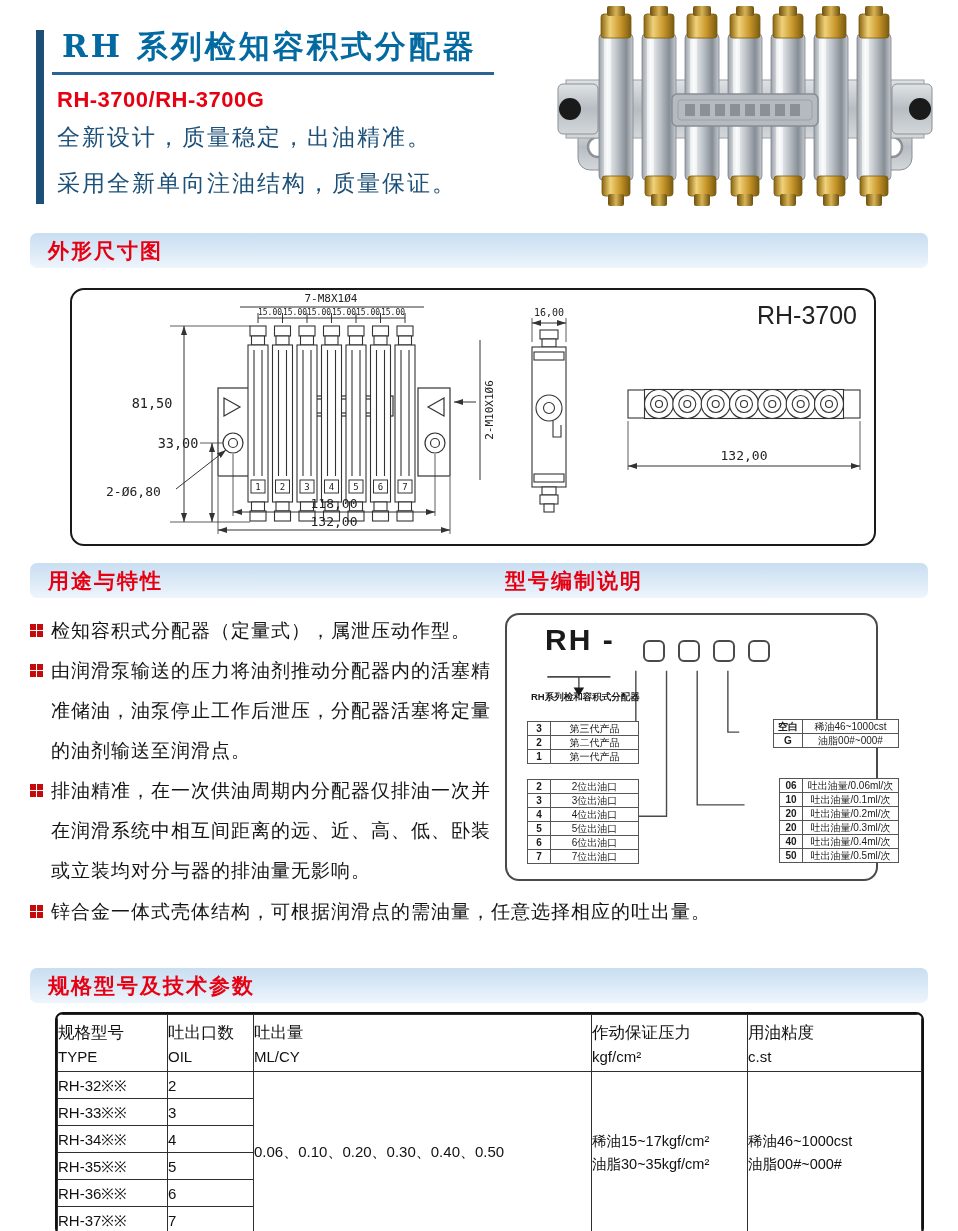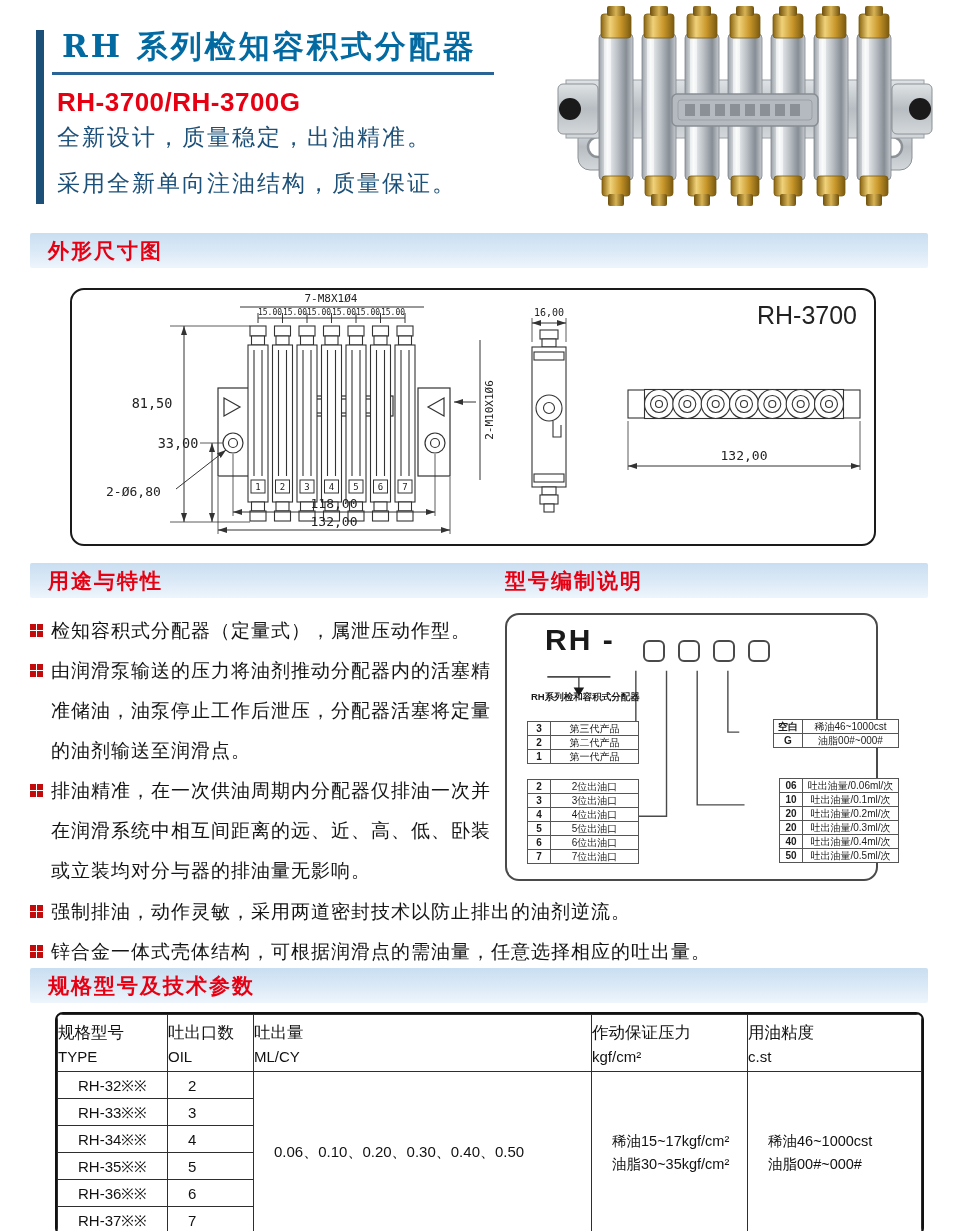"RH-3700/RH-3700G" .model { font-size: 26px -> 22px }
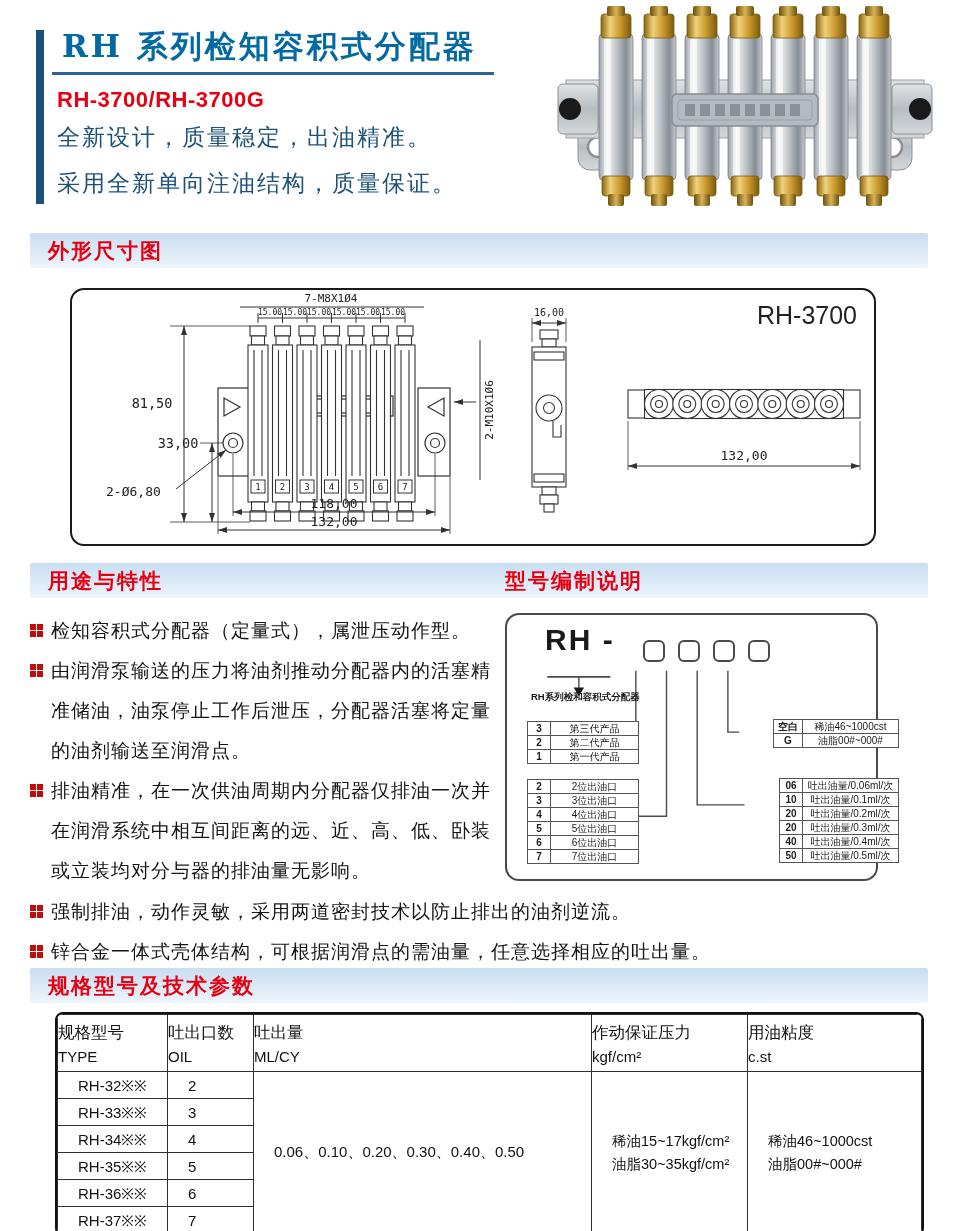"外形尺寸图" .banner { border-radius: 2px -> 7px }
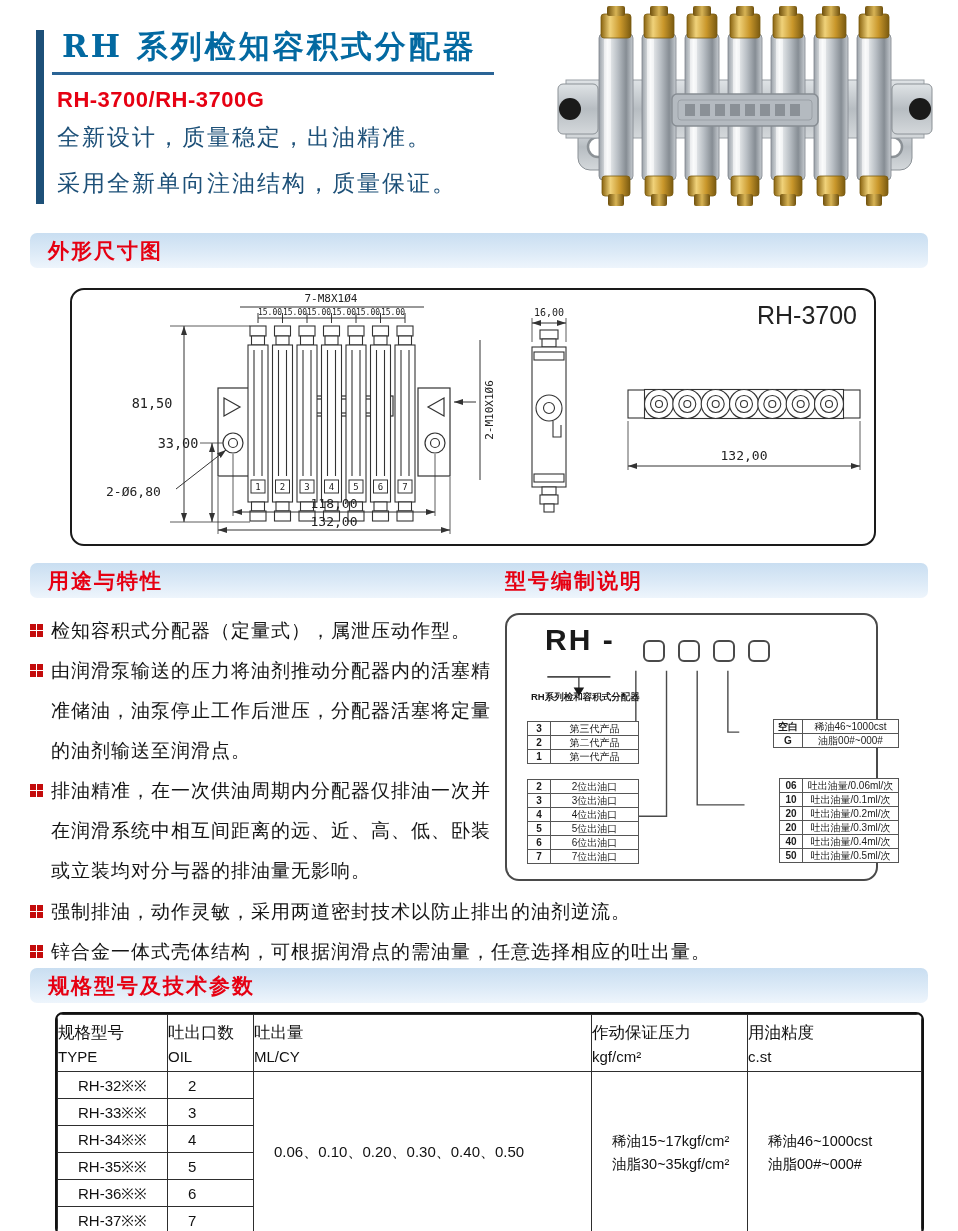"强制排油，动作灵敏，采用两道密封技术以防止排出的油剂逆流。" li { html: <li> <span></span> <span>强制排油，动作灵敏，采用两道密封技术以防止排出的油剂逆流。</span> </li> -> none }
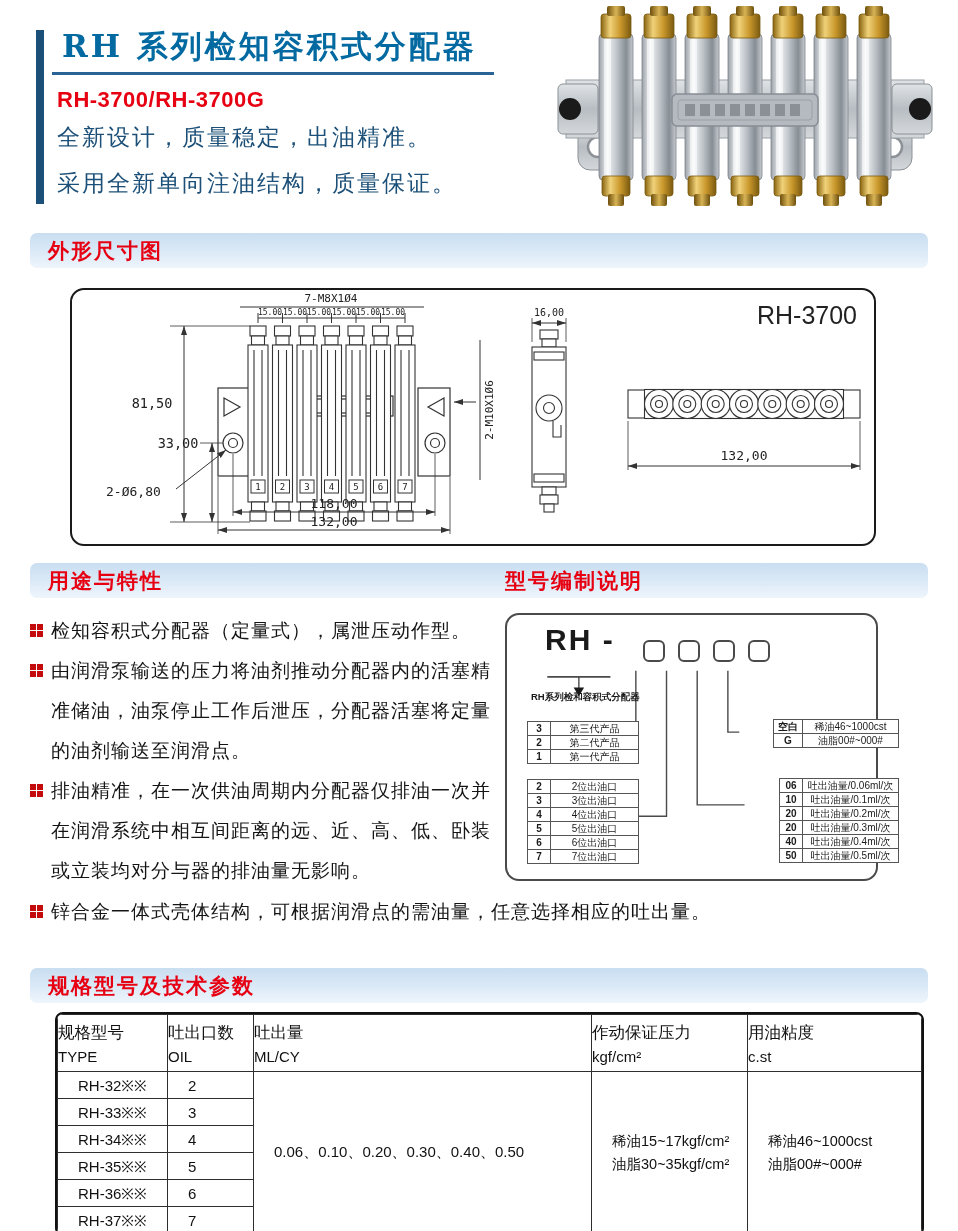"RH-32※※" .spec td { padding-left: 20px -> none }
